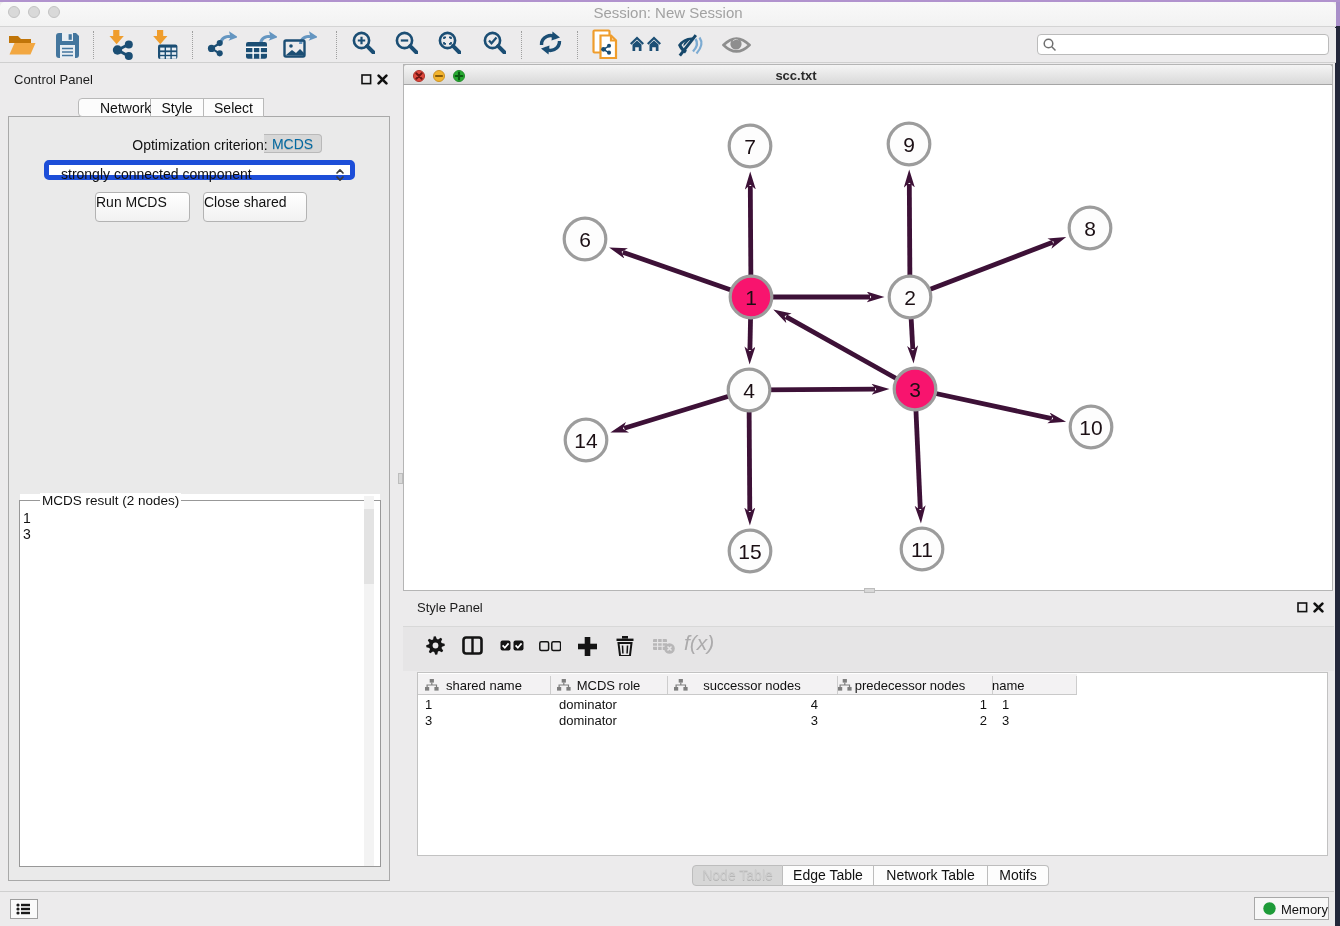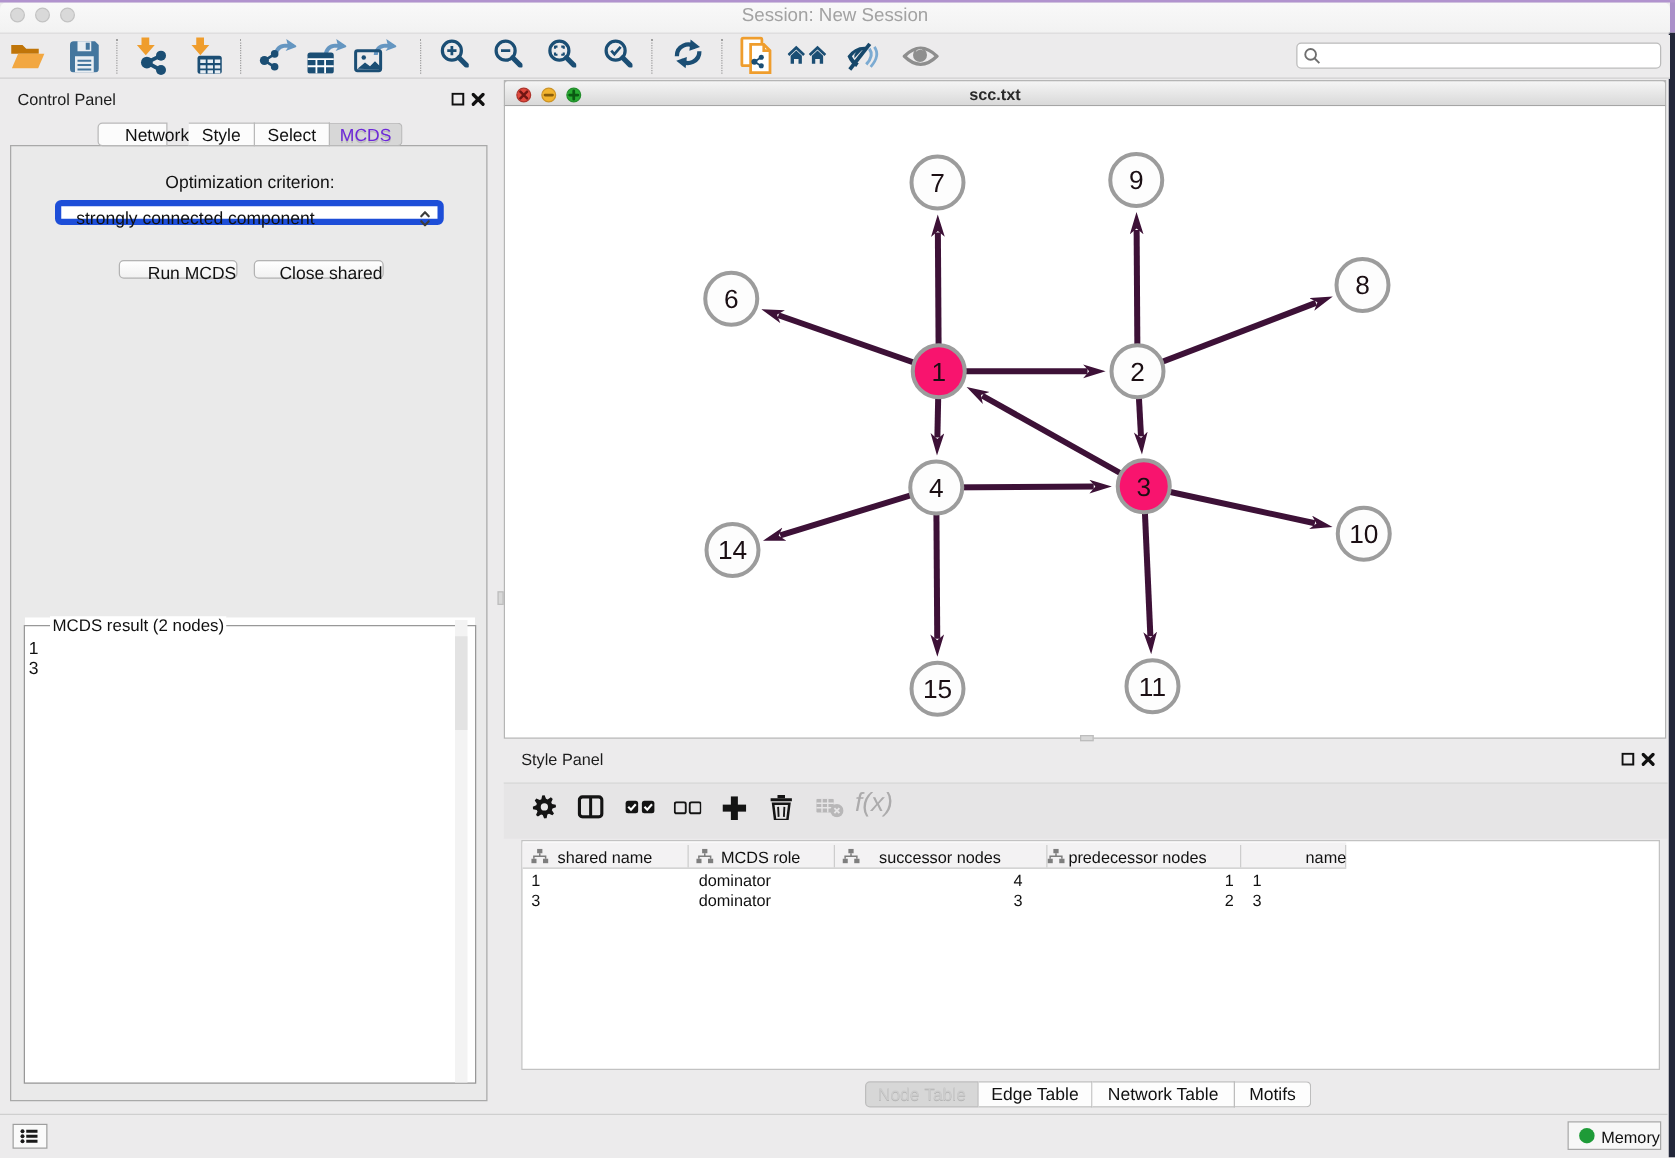"Network" div.abs { width: 56px -> 73px }
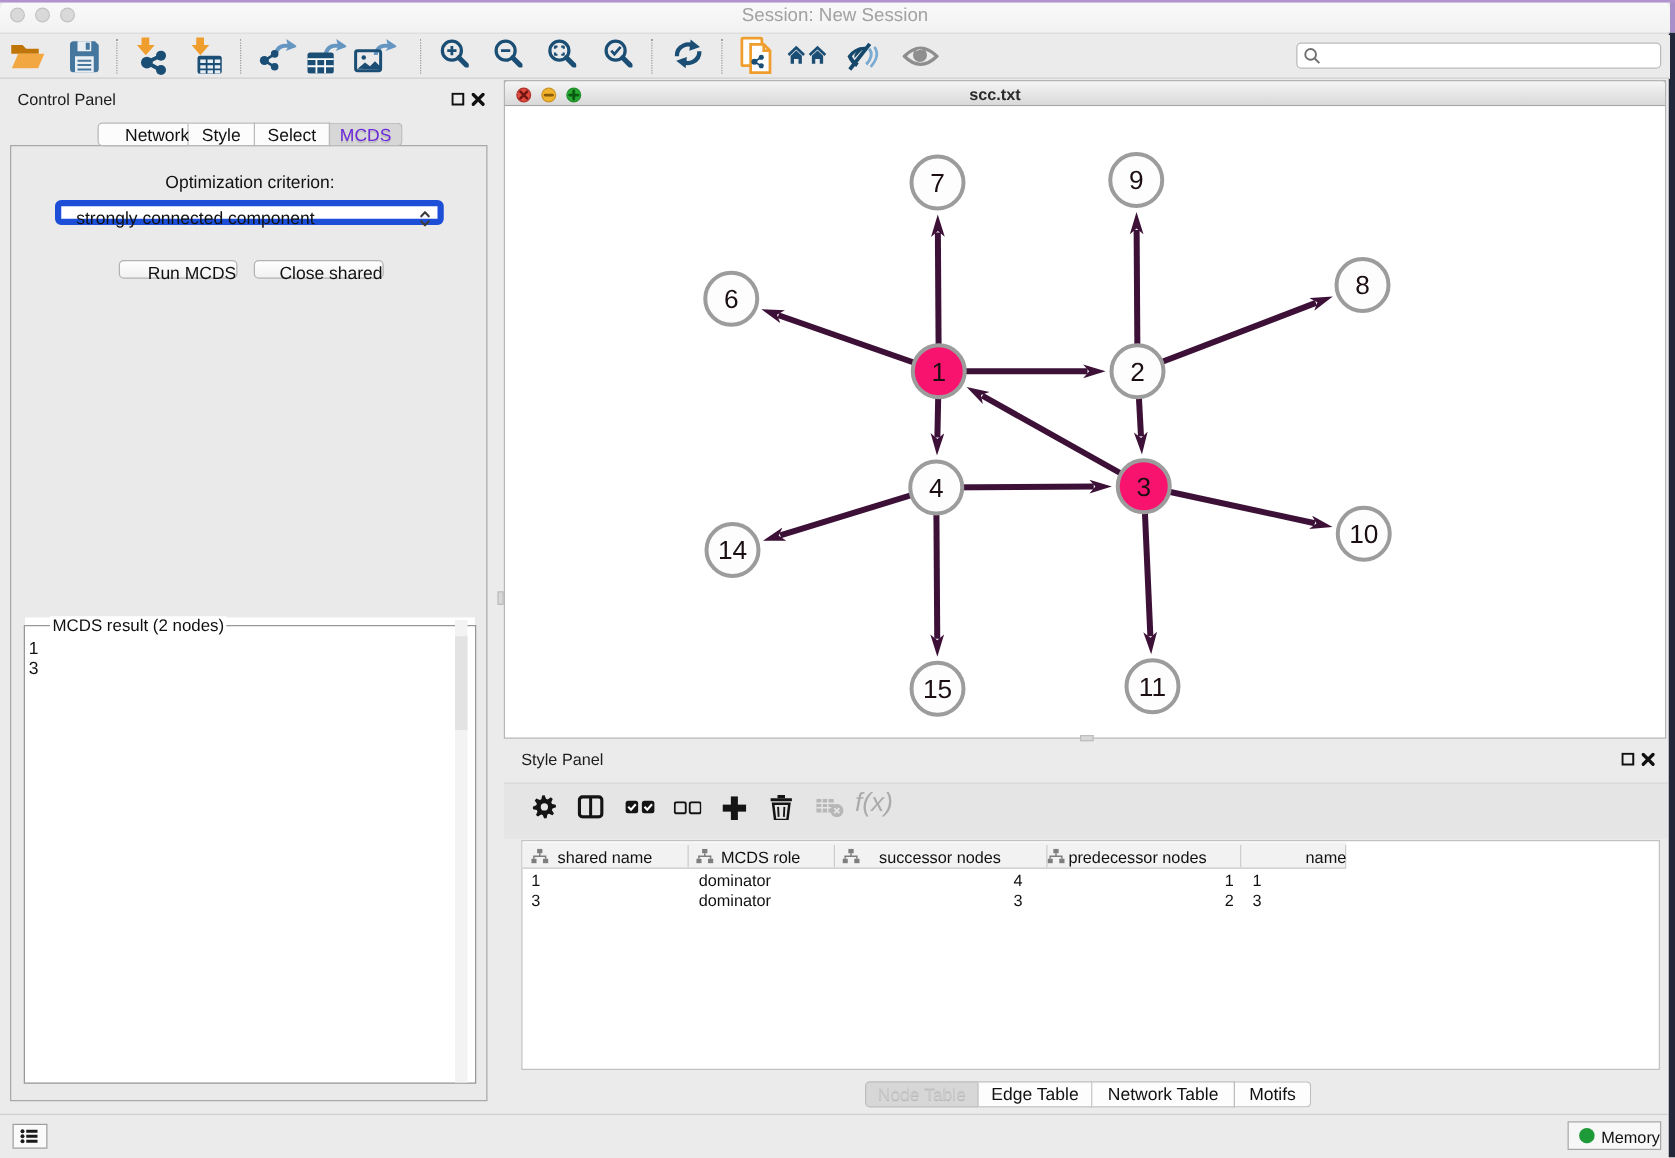"MCDS" .tabsel { color: #6d28d9 -> #0369a1; margin-top: none -> 36px }
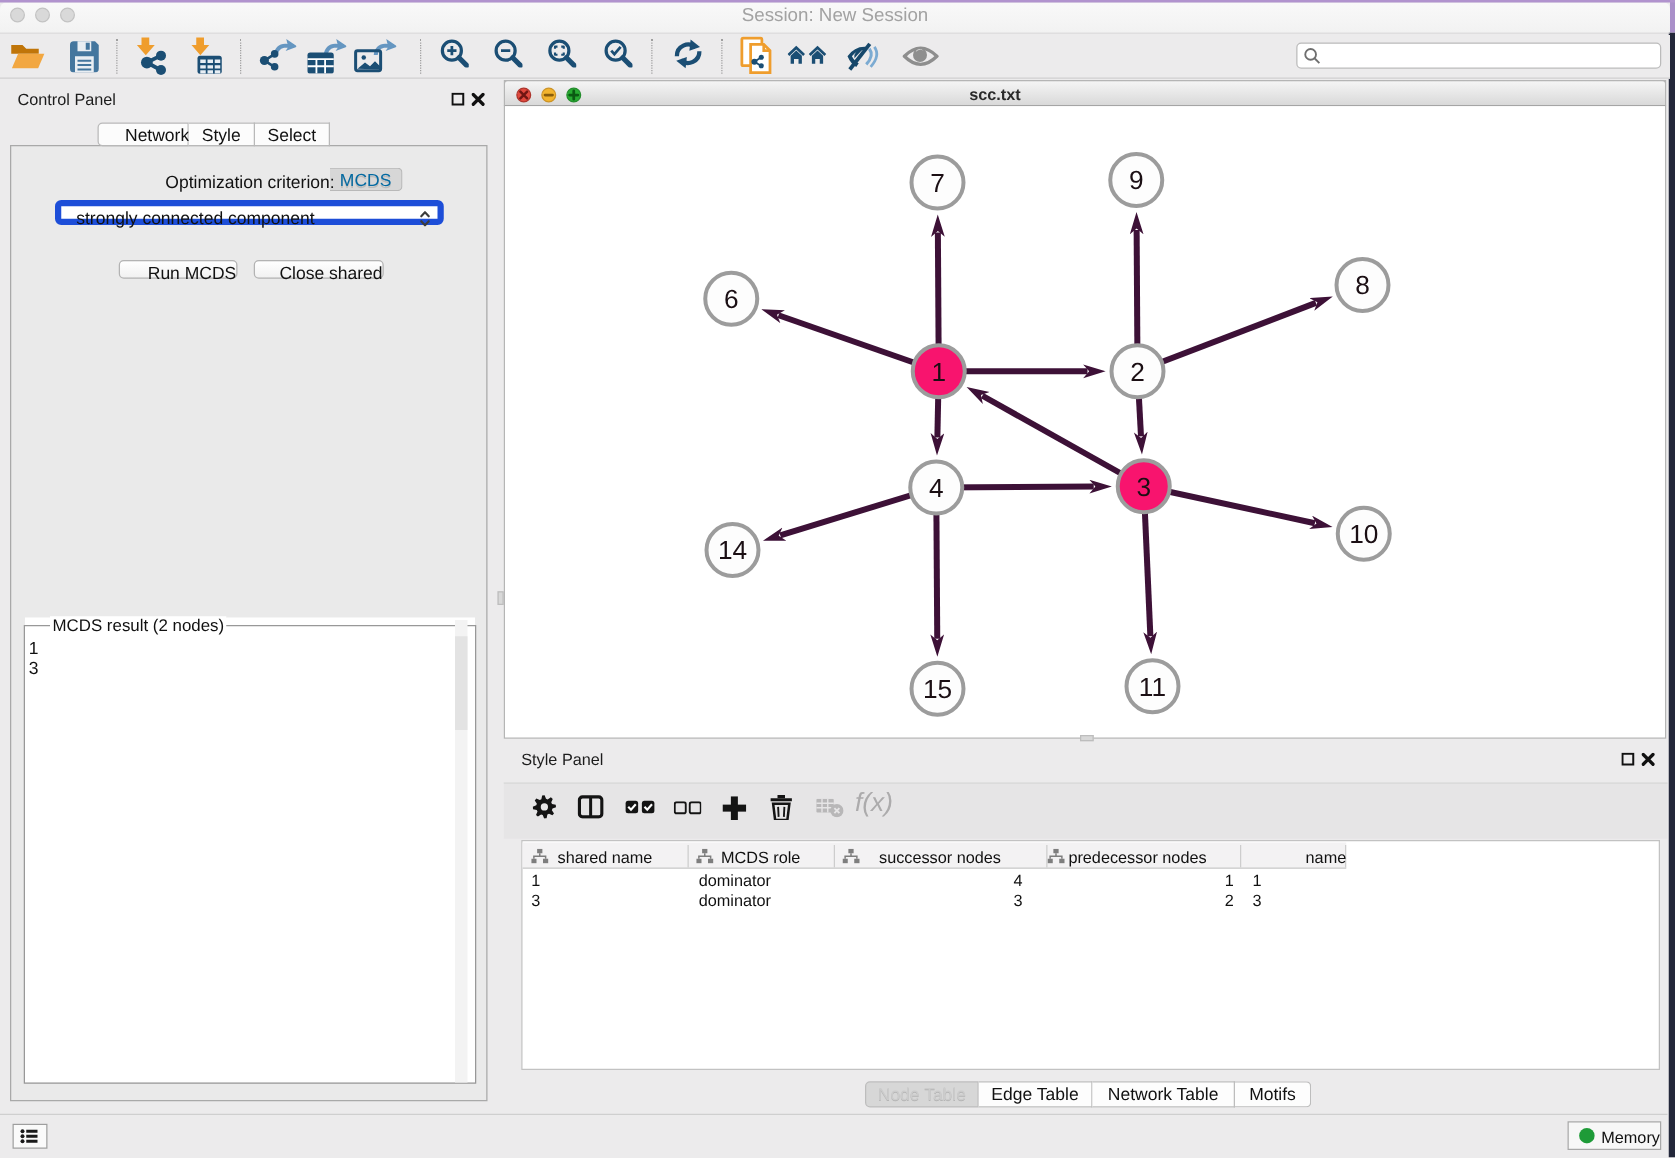"Run MCDS" .btn { height: 15px -> 30px; margin-top: 16px -> none; text-align: right -> left }
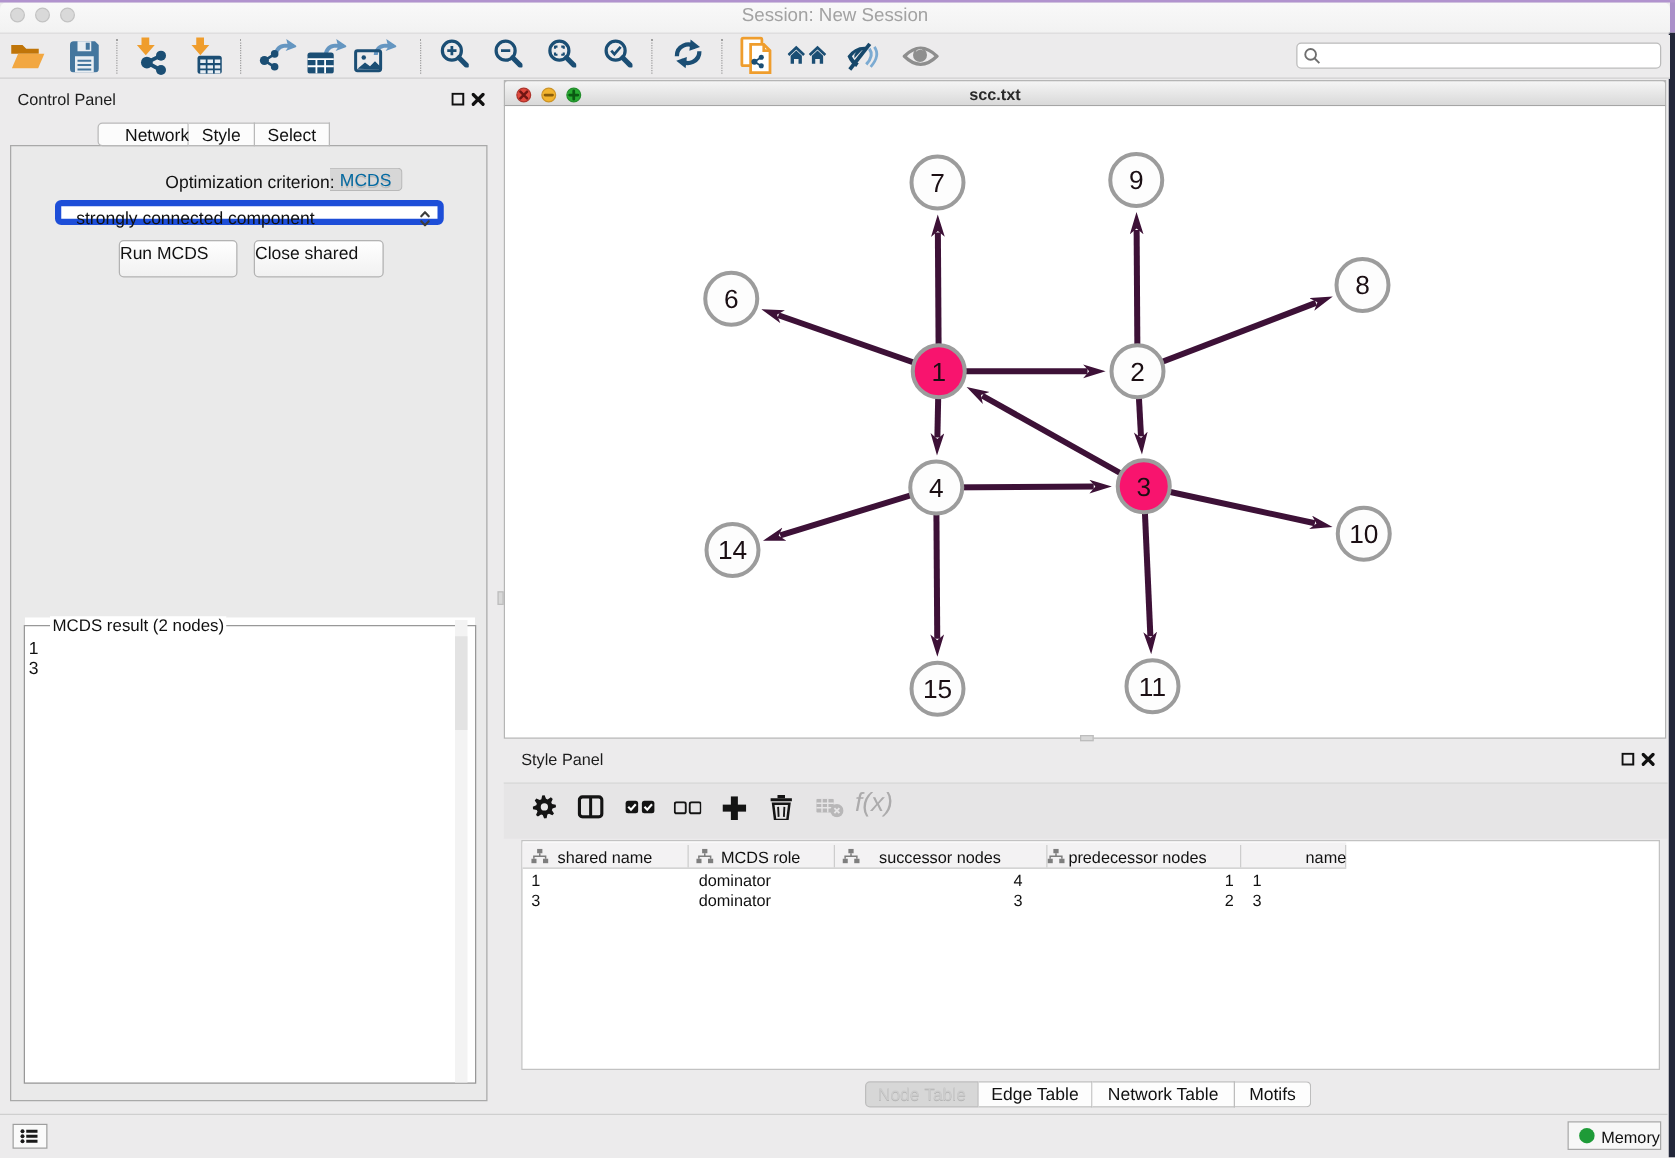"name" div.abs { text-align: right -> left }
